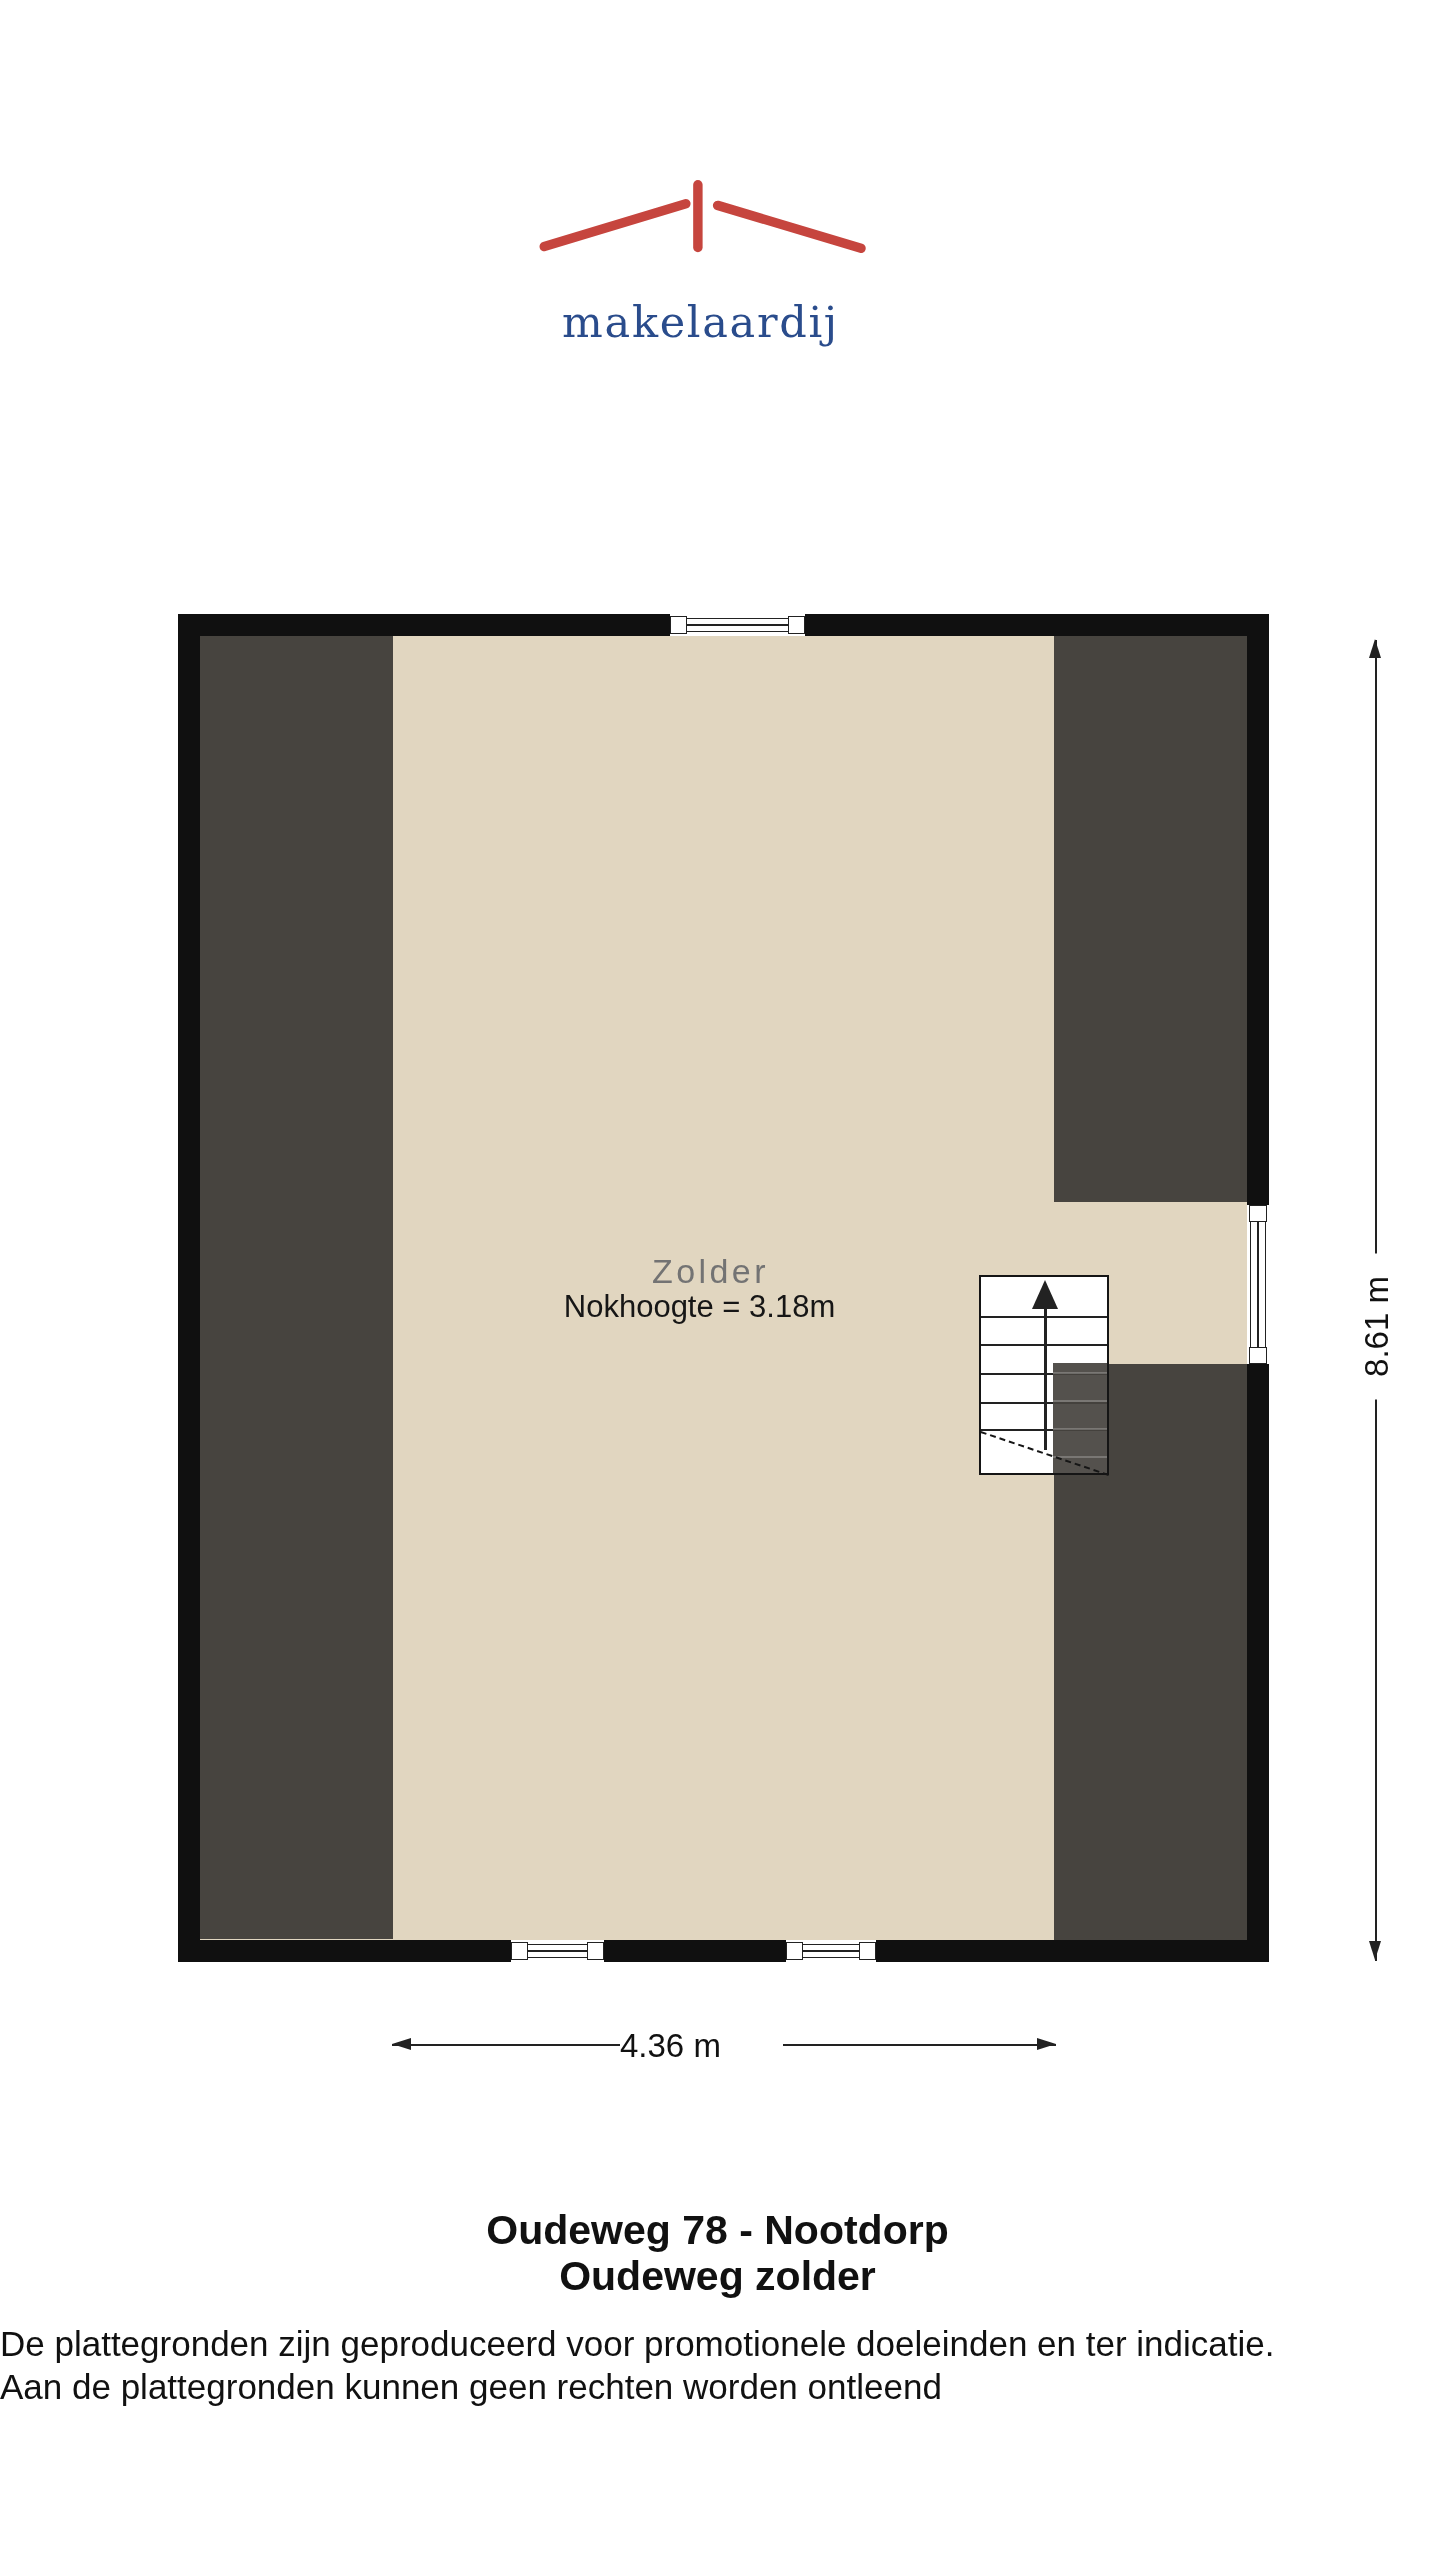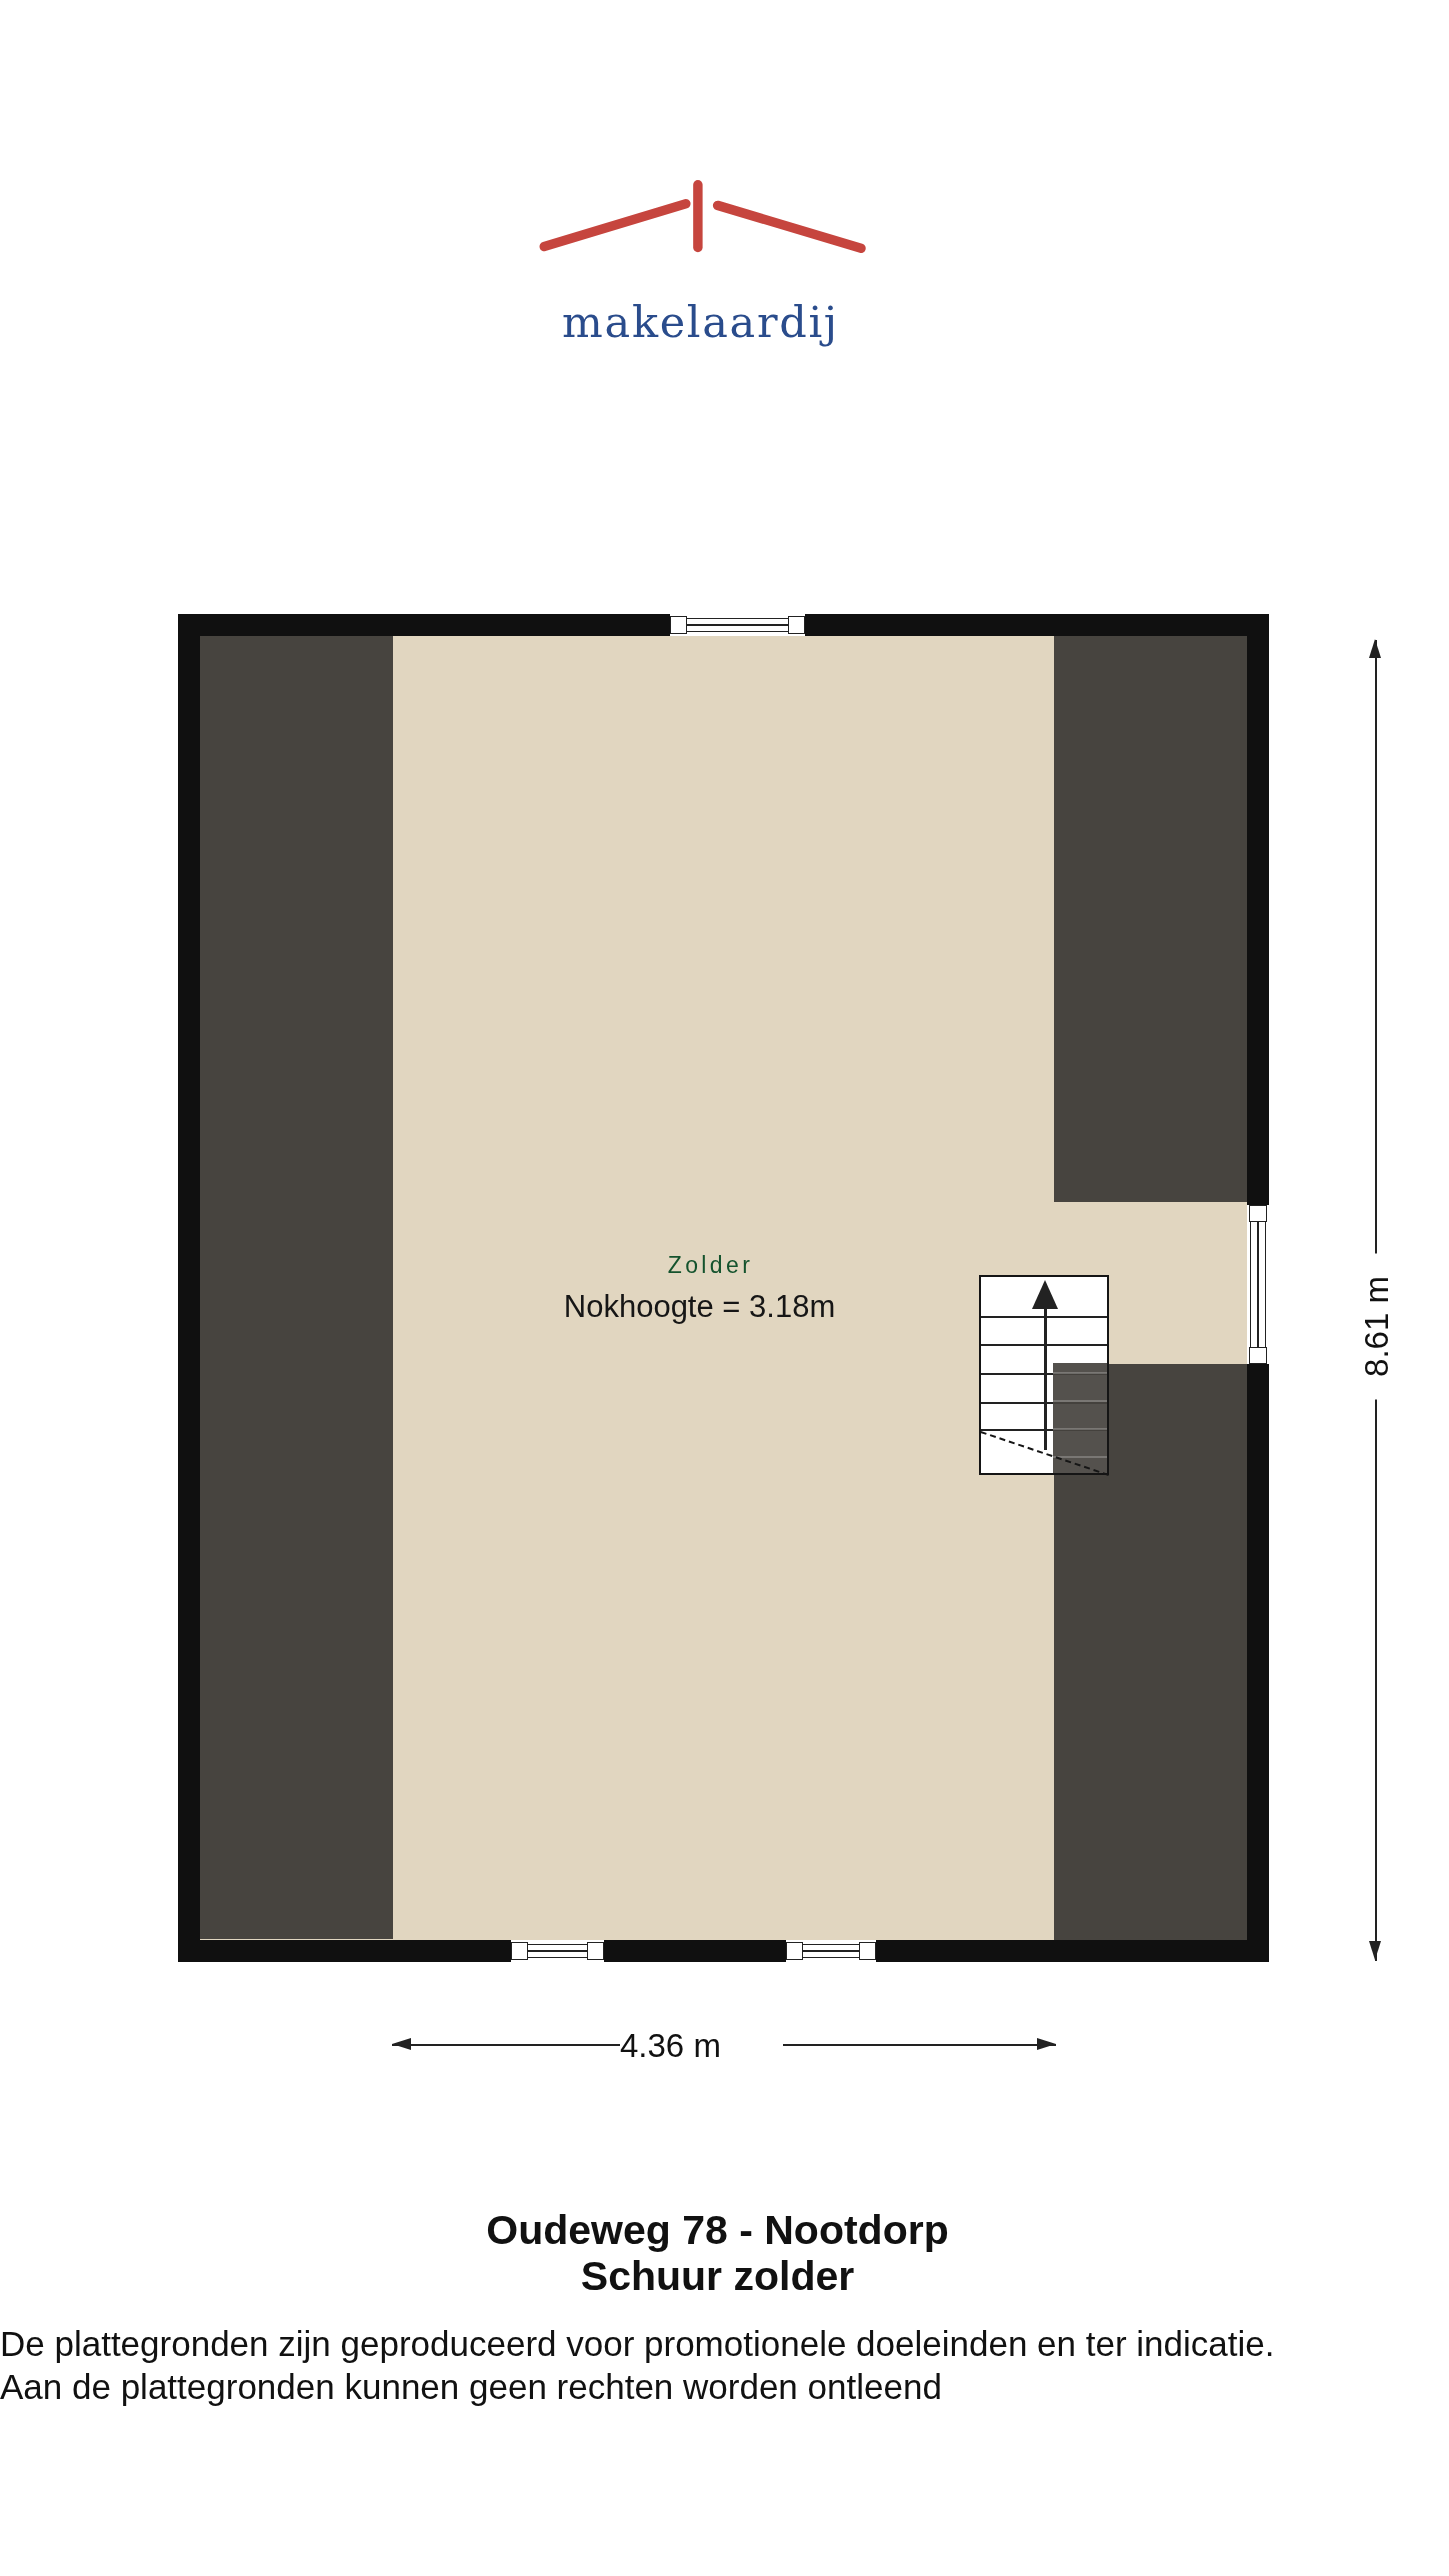"Zolder" .room-label { color: #14532d -> #737373; font-size: 23px -> 34px }
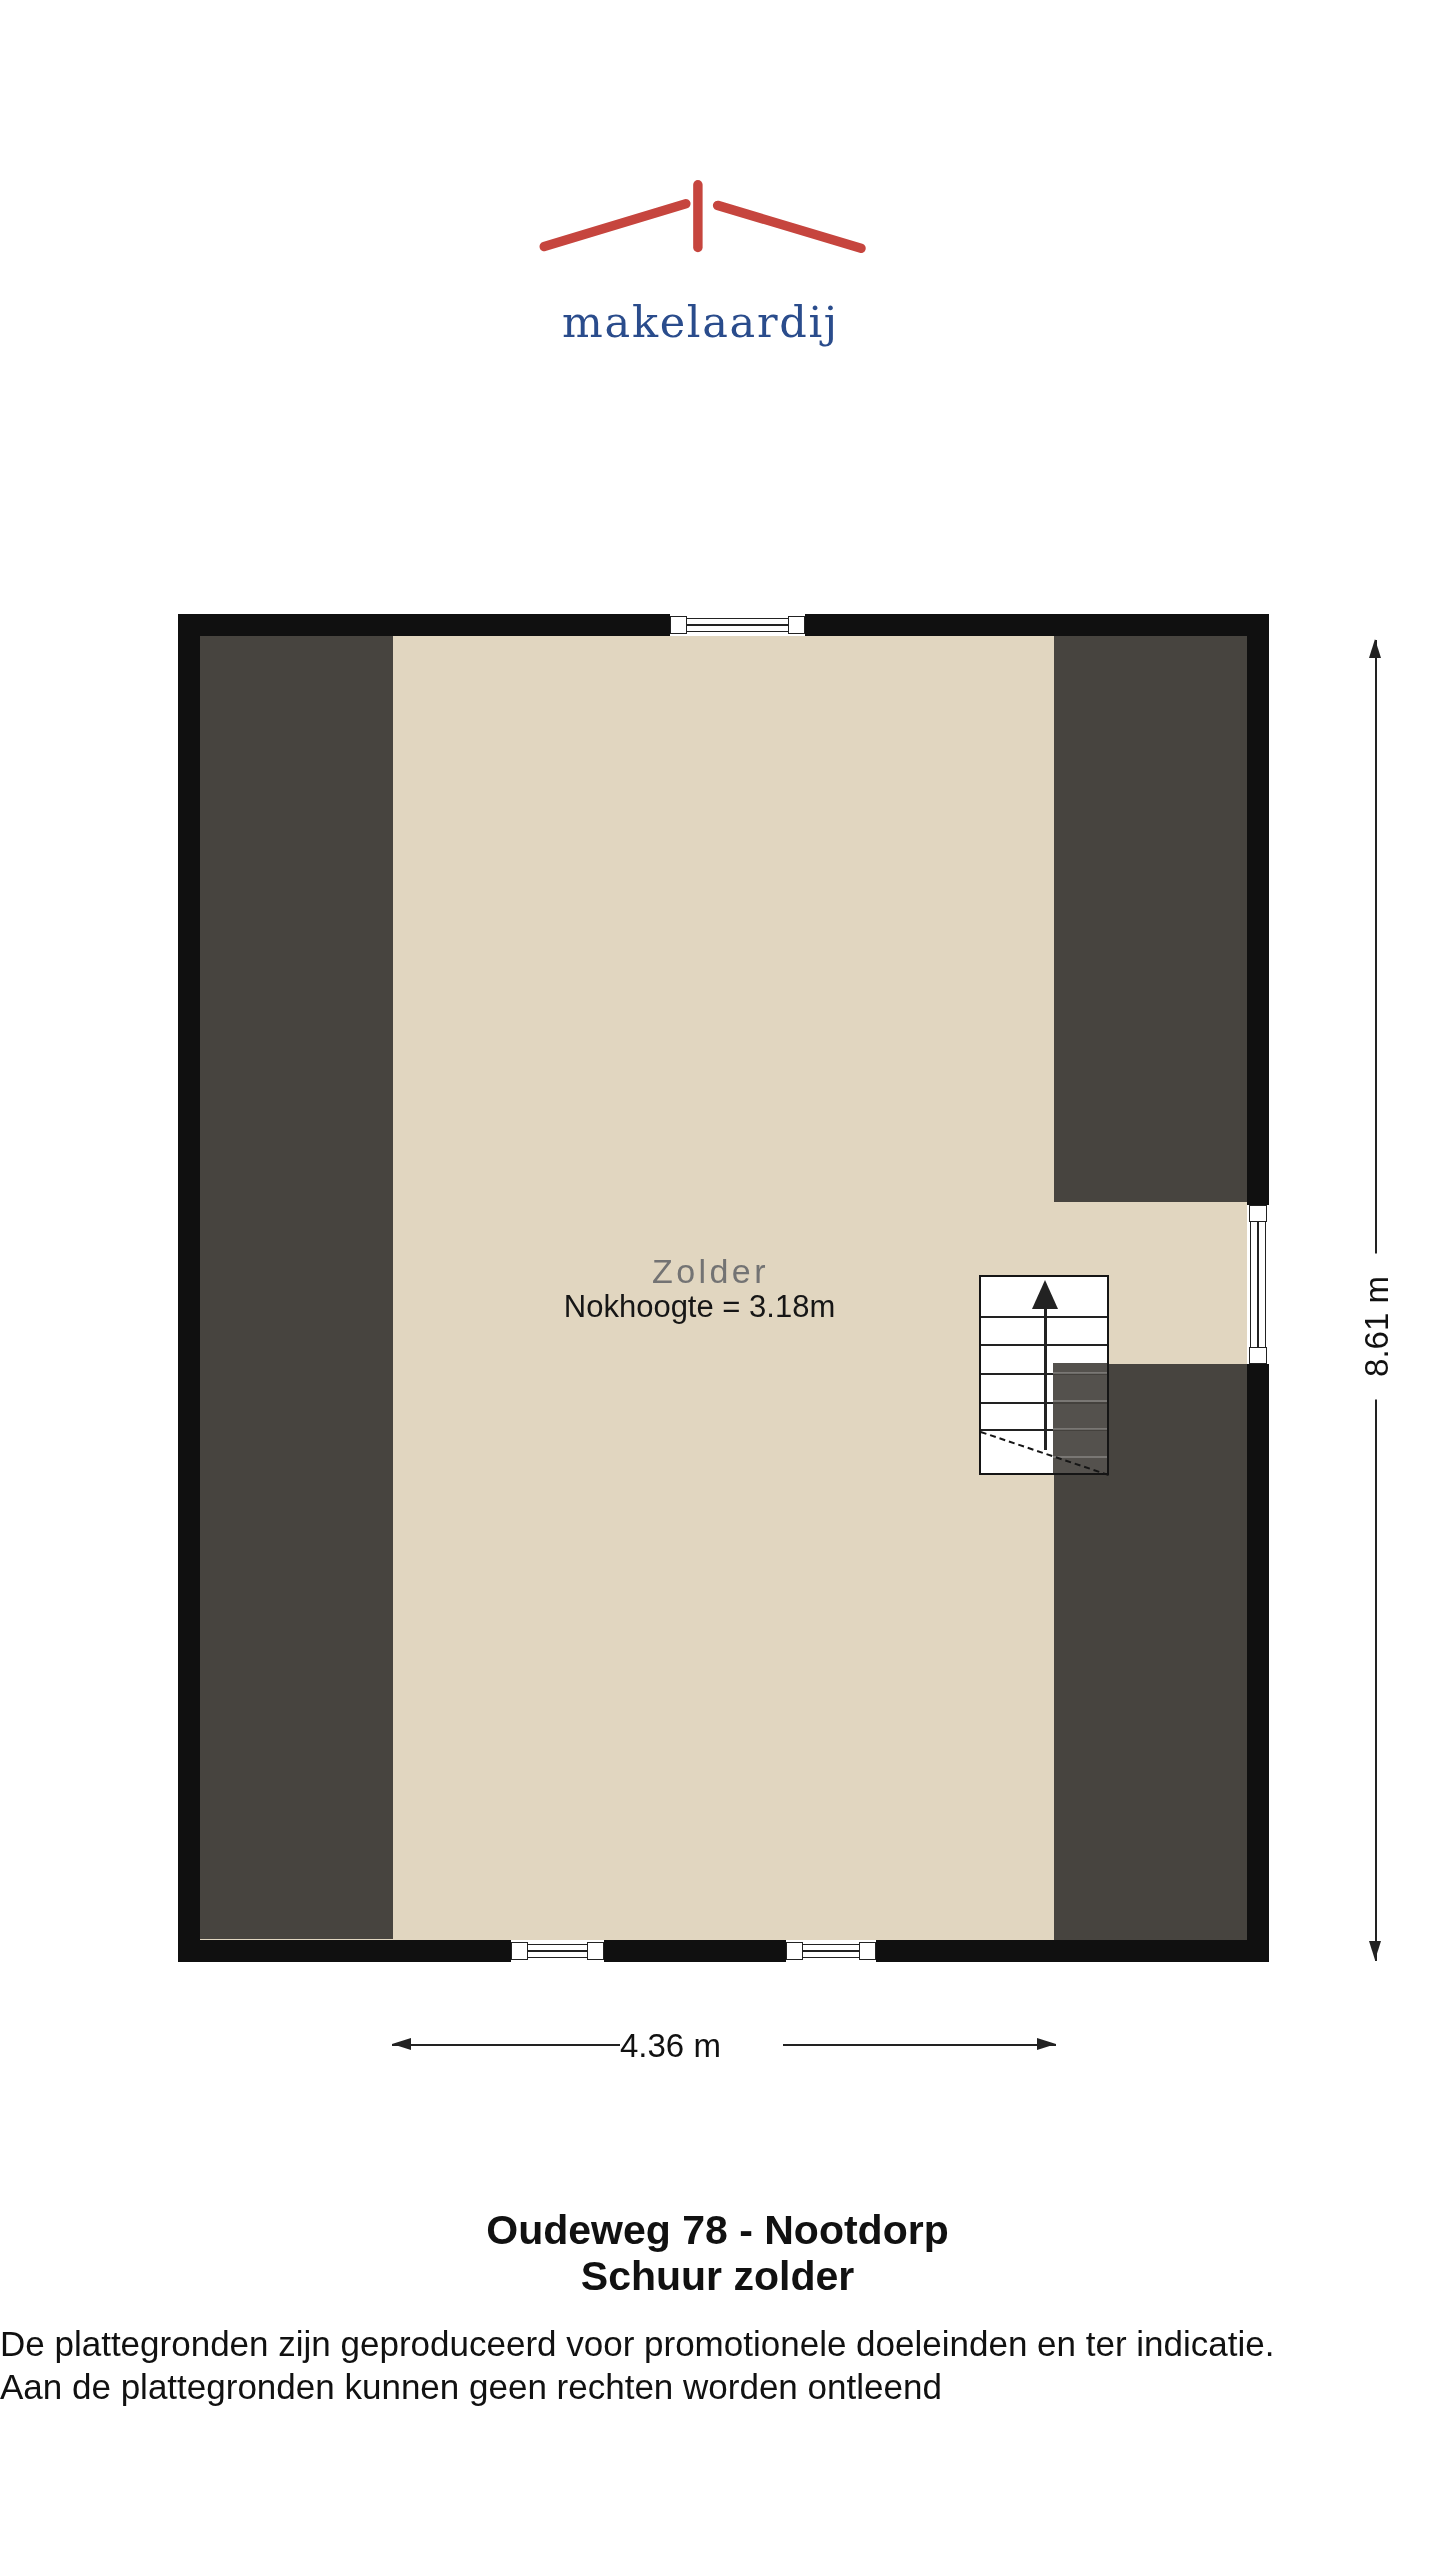"Schuur zolder" div.f-title { text: Schuur -> Oudeweg }
